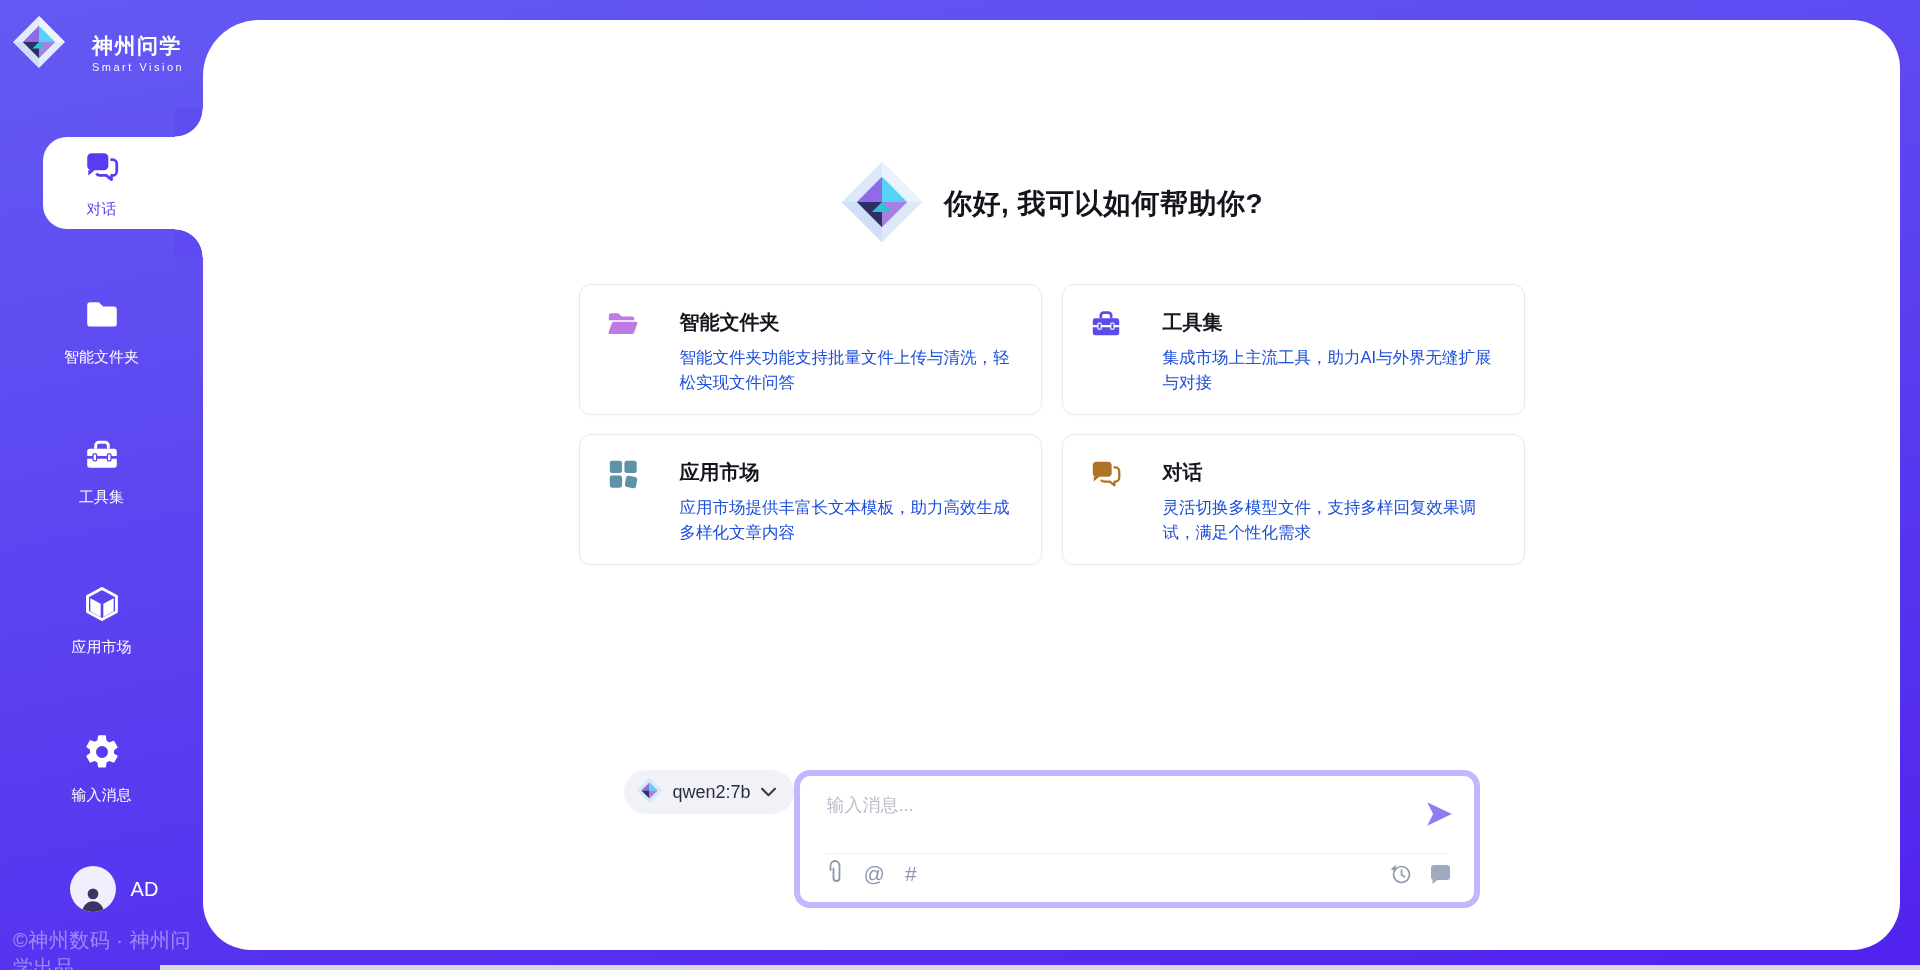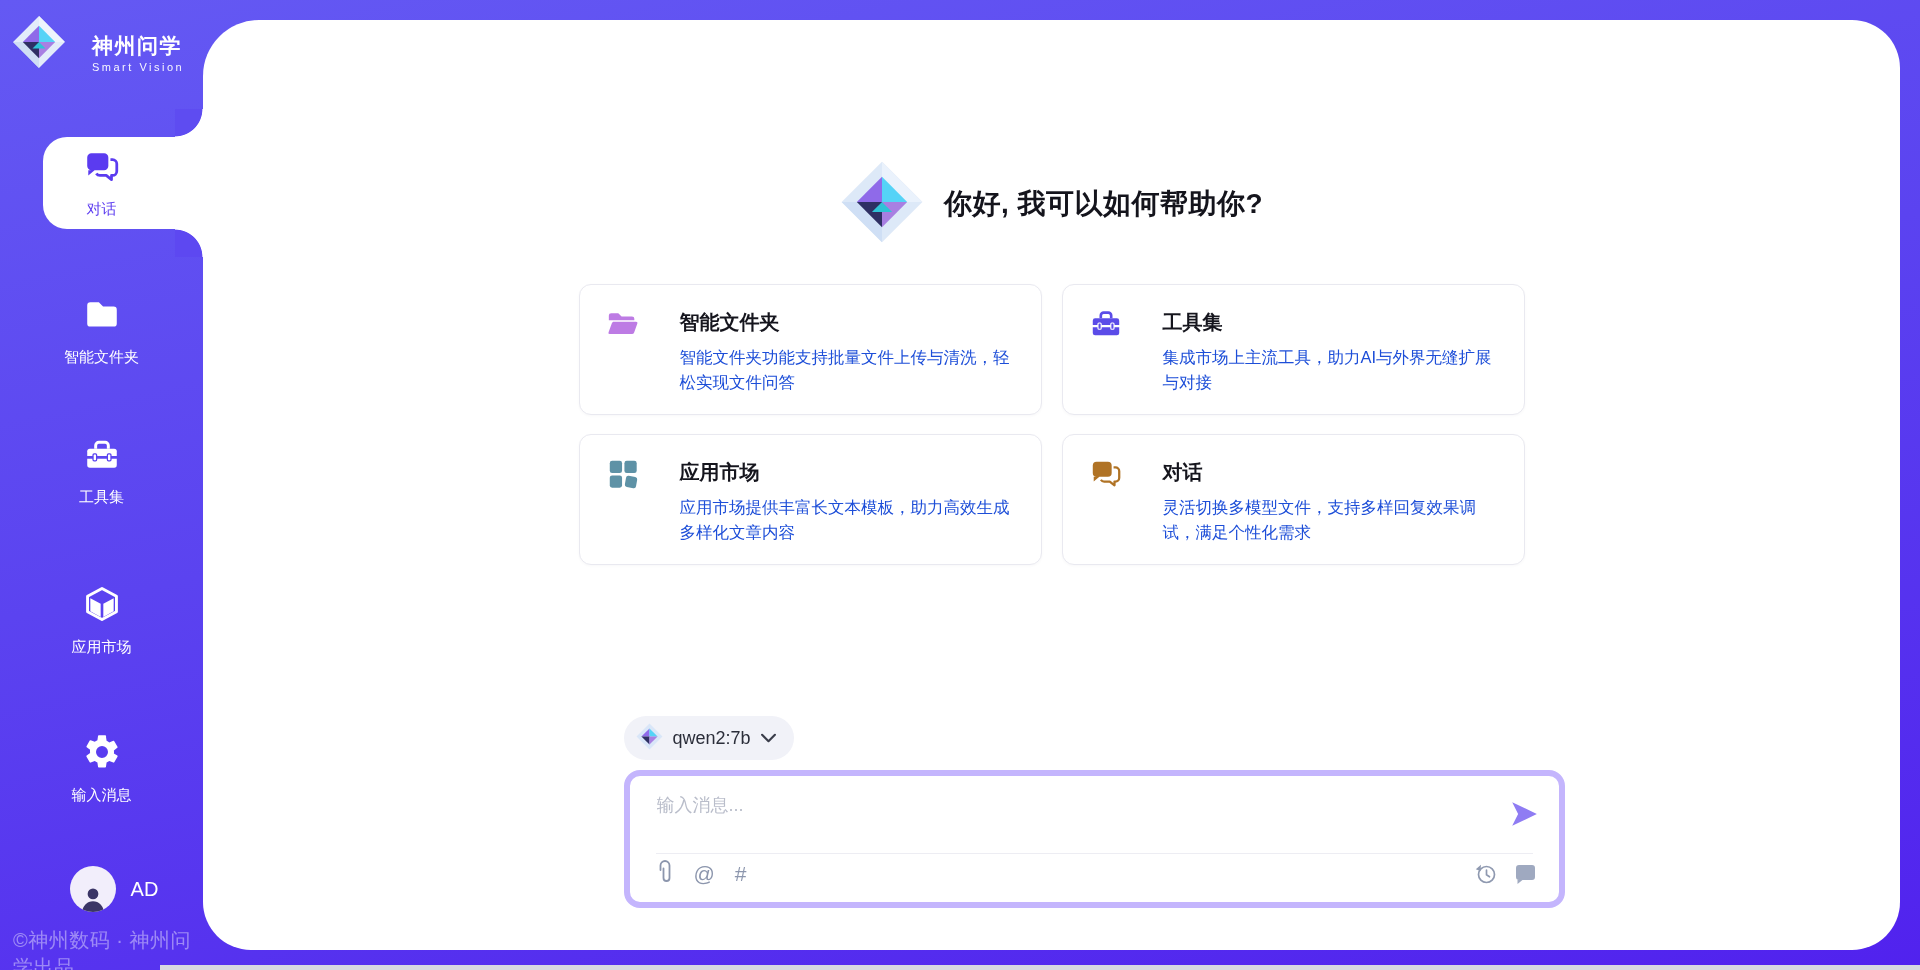"qwen2:7b" .bottom-col { flex-direction: column -> row }
